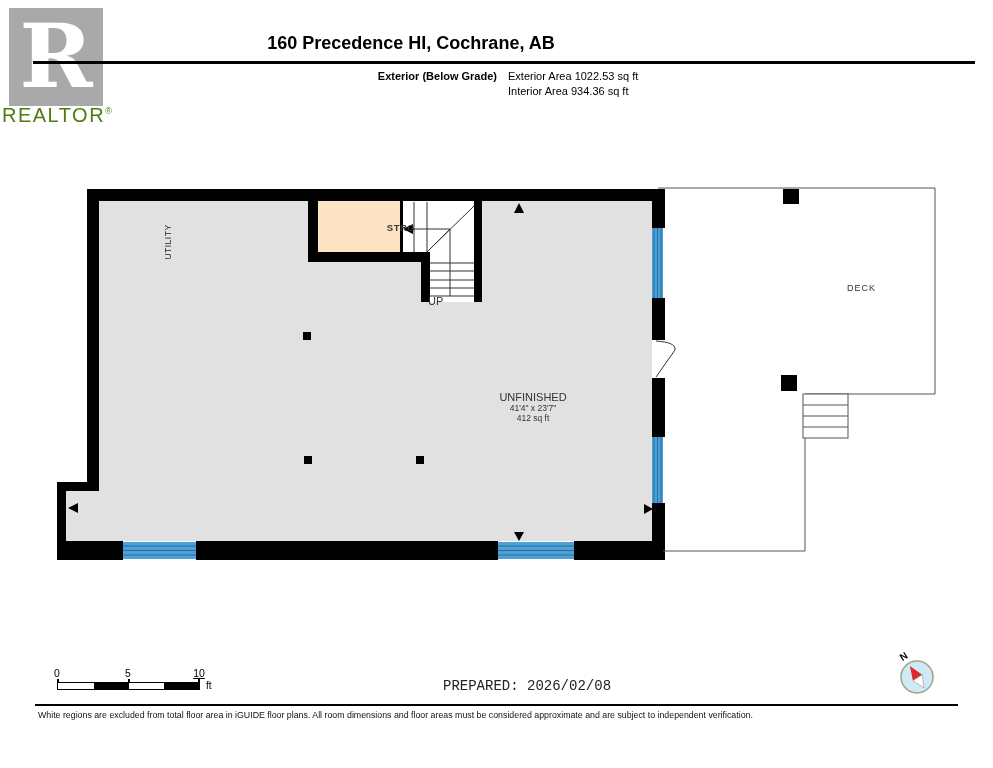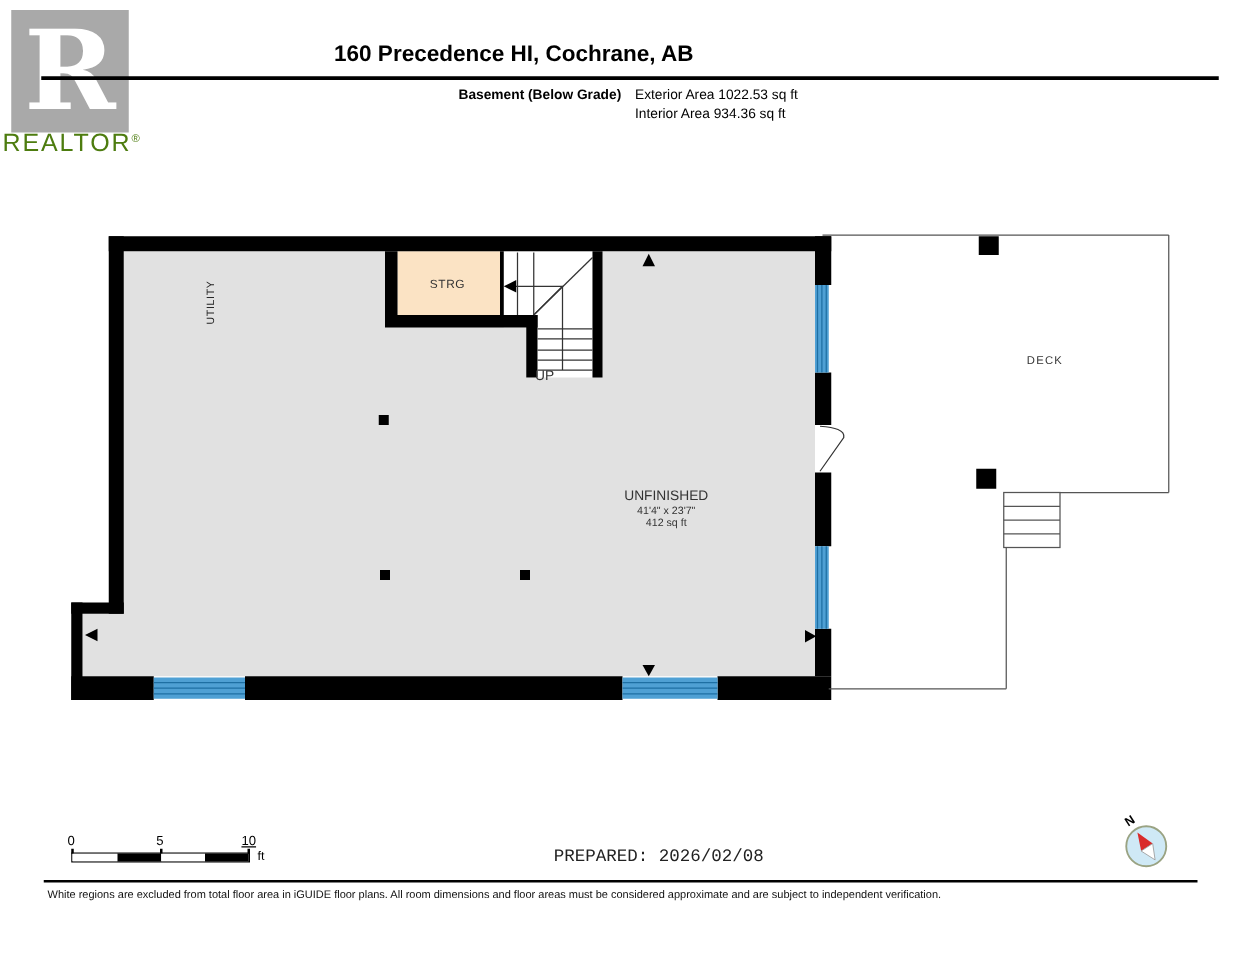"Basement (Below Grade)" div.floor-label { text: Basement -> Exterior }
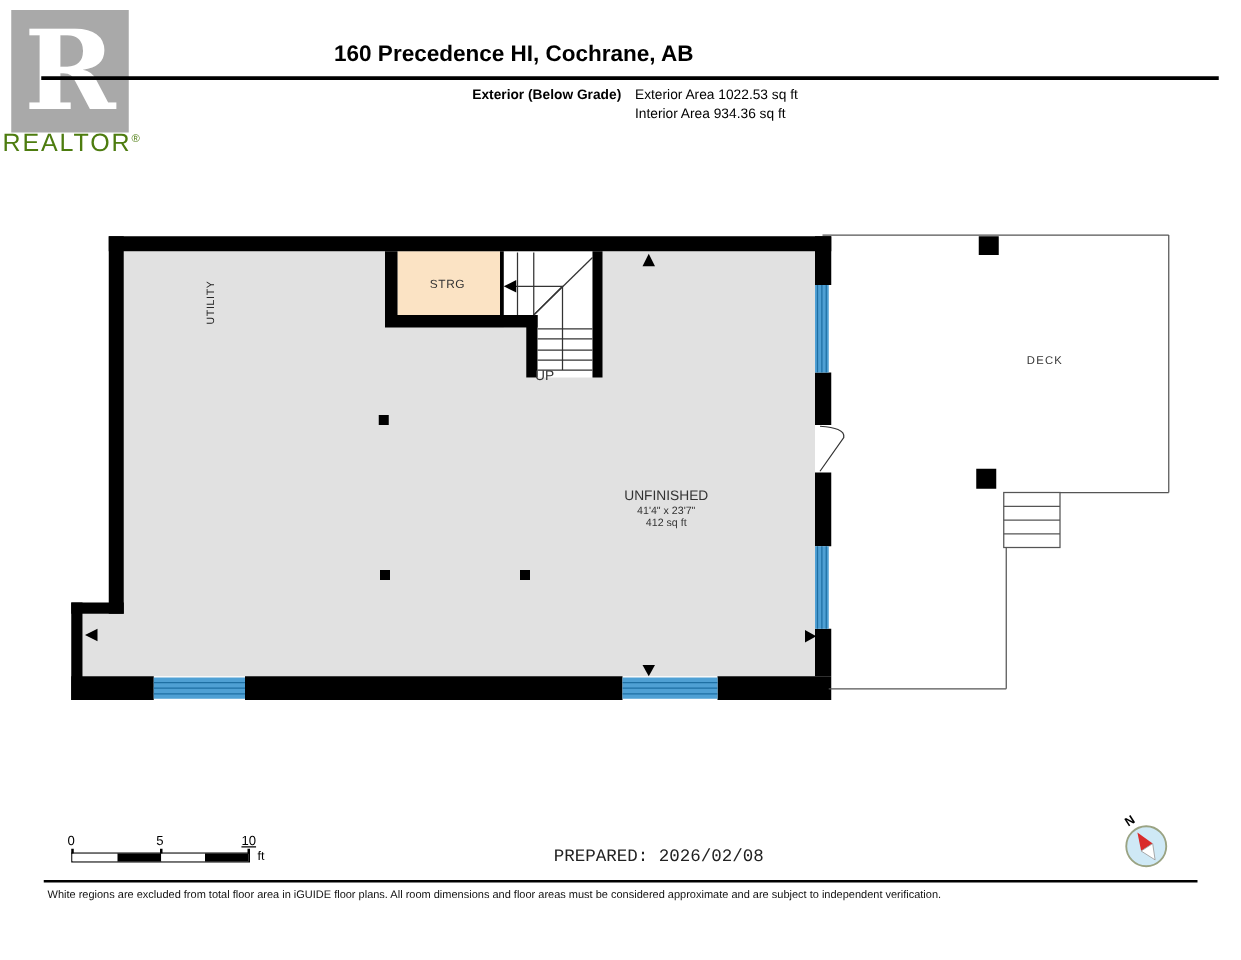"STRG" .lbl-strg { font-weight: normal -> bold; padding-left: none -> 43px }
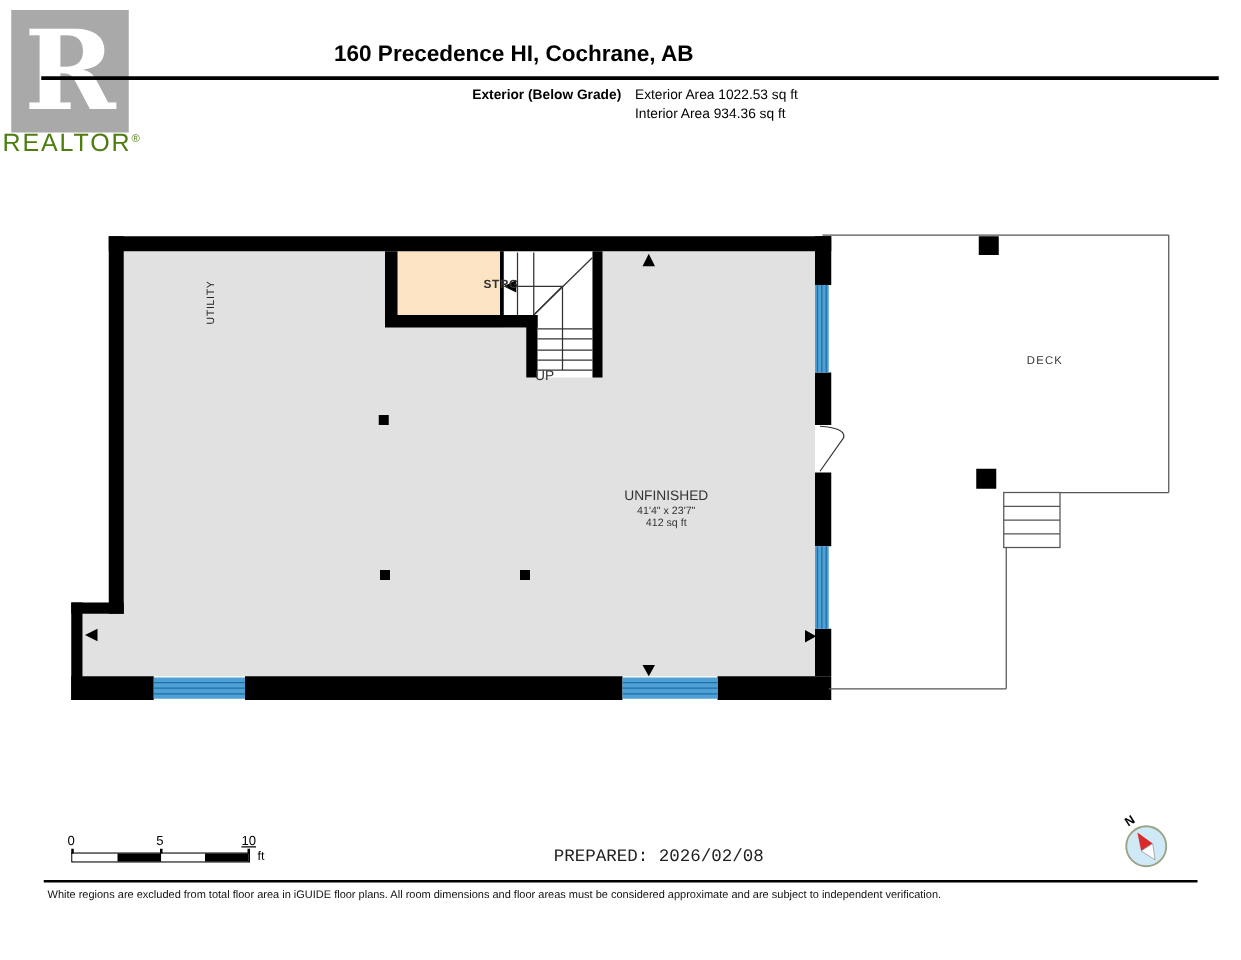"DECK" .lbl-deck { text-align: center -> right }
